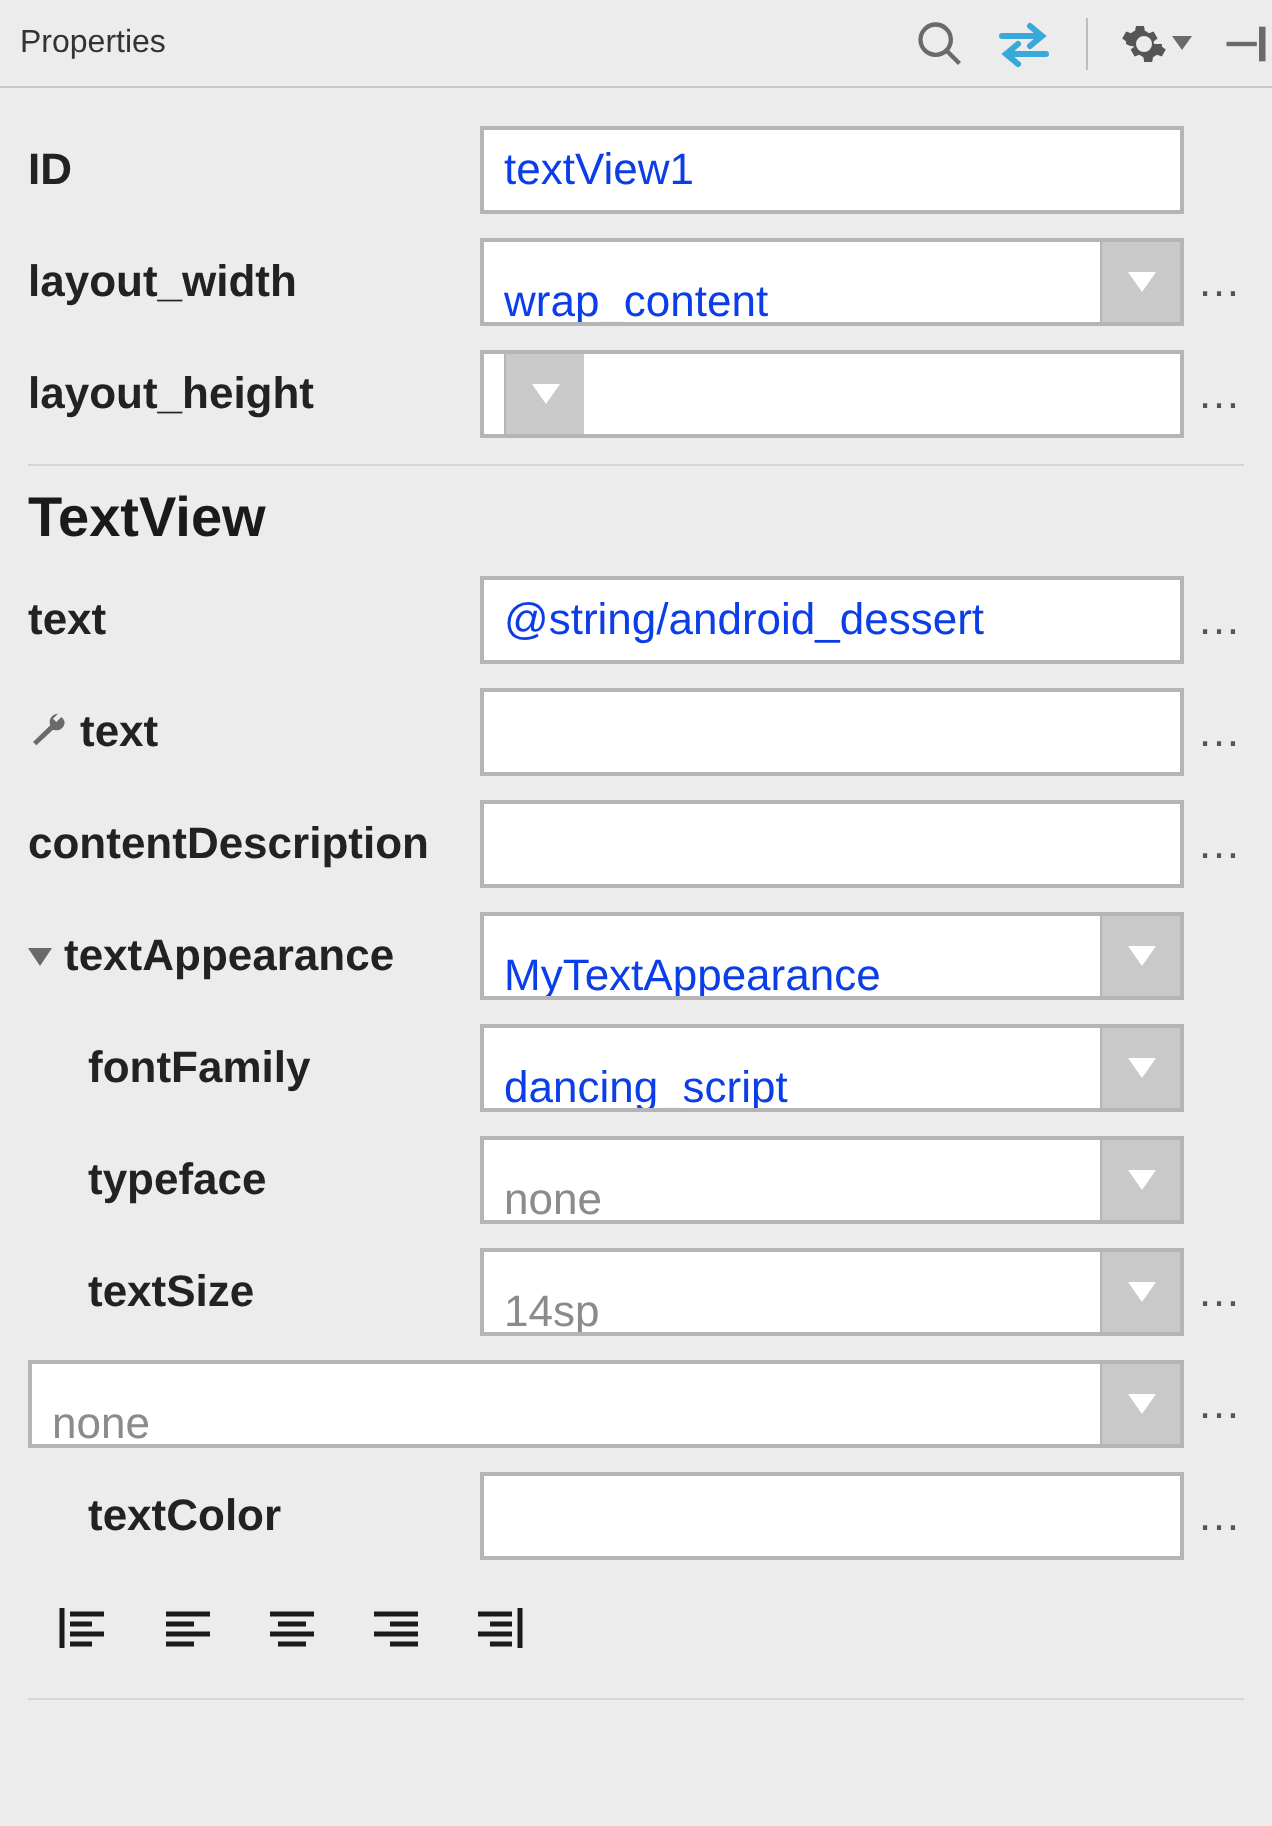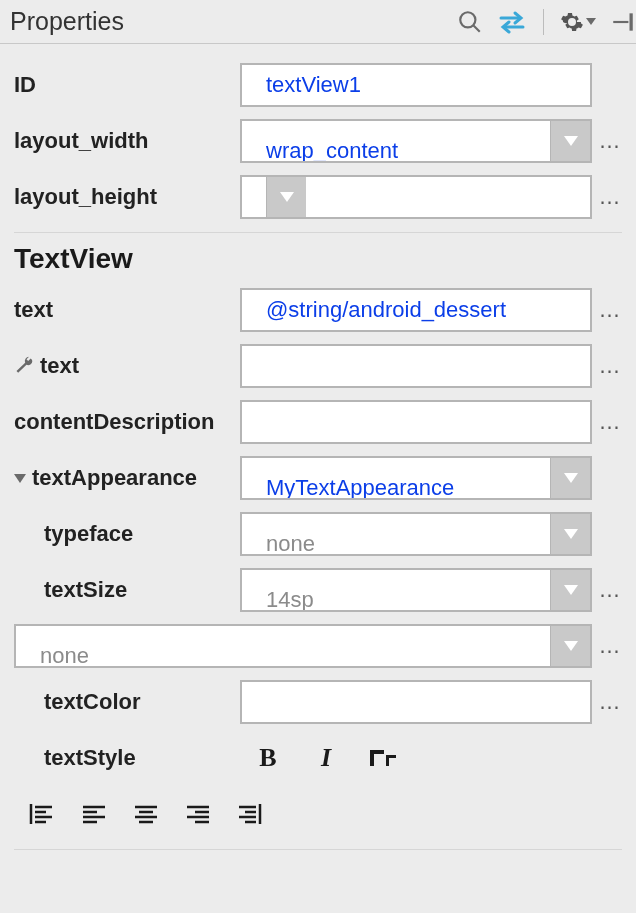"Properties" .header { font-size: 25px -> 16px }
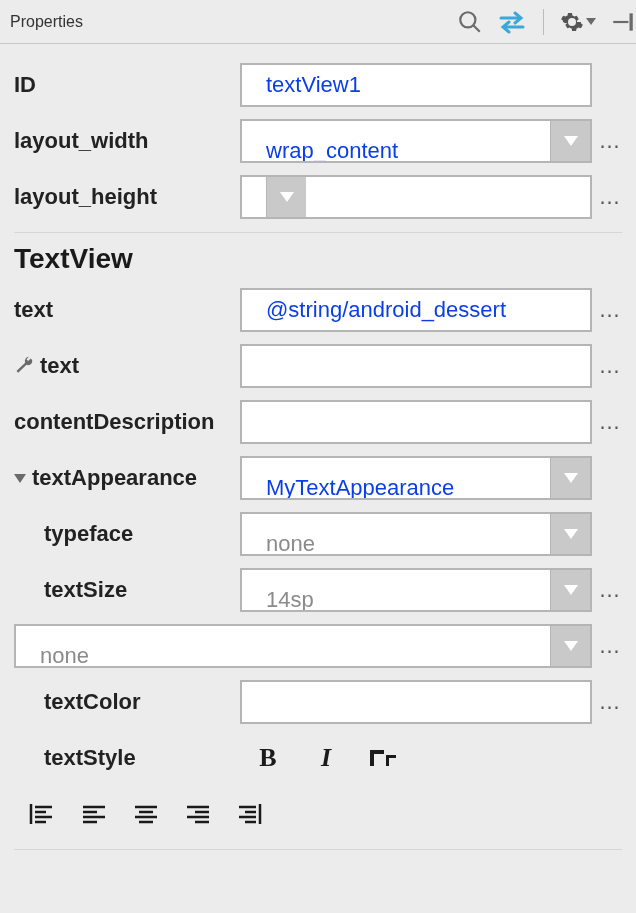"textView1" .input, .select { padding: 0 24px -> 0 10px }
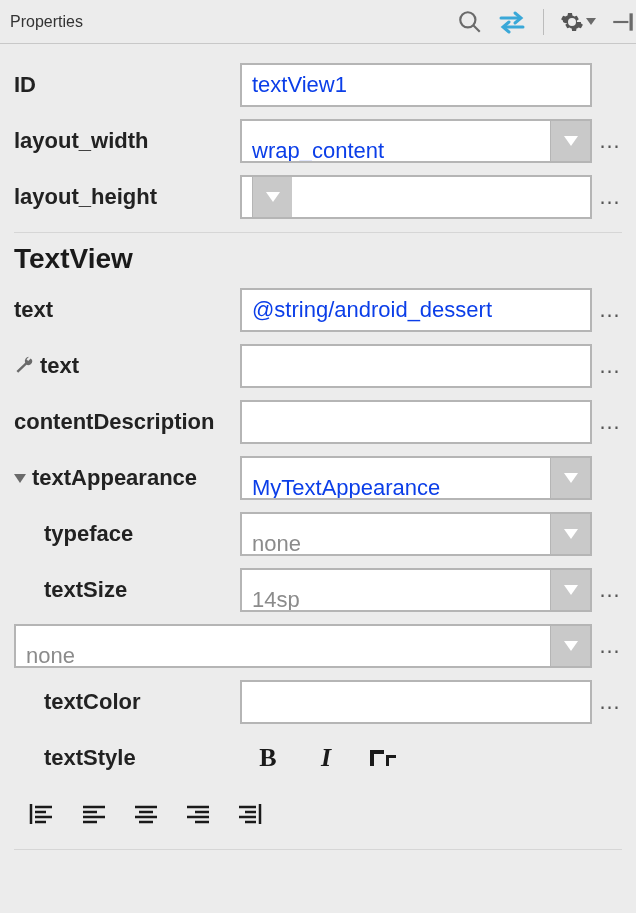"fontFamily" div.row { html: none -> <div> <div>fontFamily</div> <div> <div> <span>dancing_script</span> <span> <span></span> </span> </div> <div></div> </div> </div> }
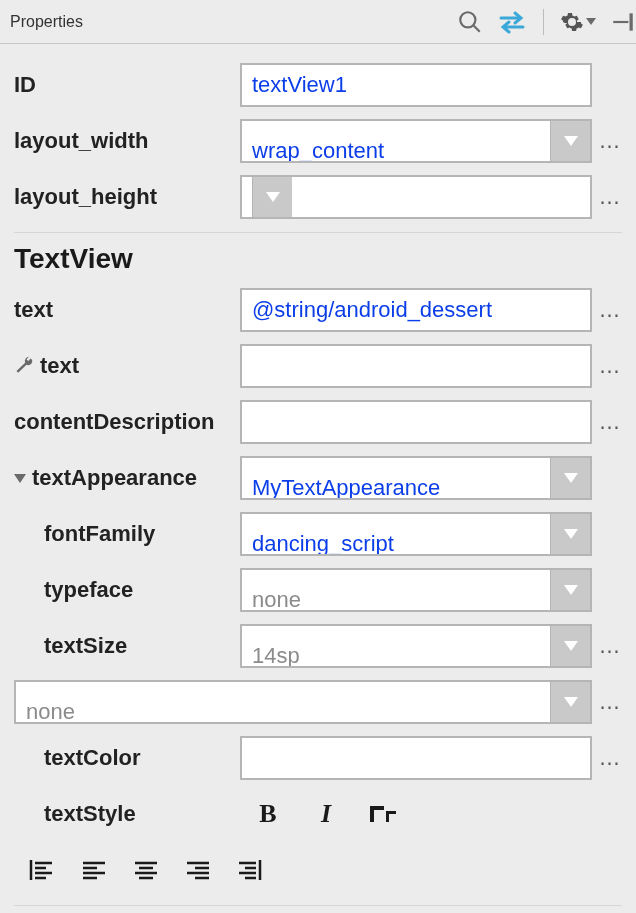"textStyle" div.row { html: <div> <div>textStyle</div> <div> <div> <div>B</div> <div>I</div> <div> <svg> <path></path> </svg> </div> </div> </div> </div> -> none }
